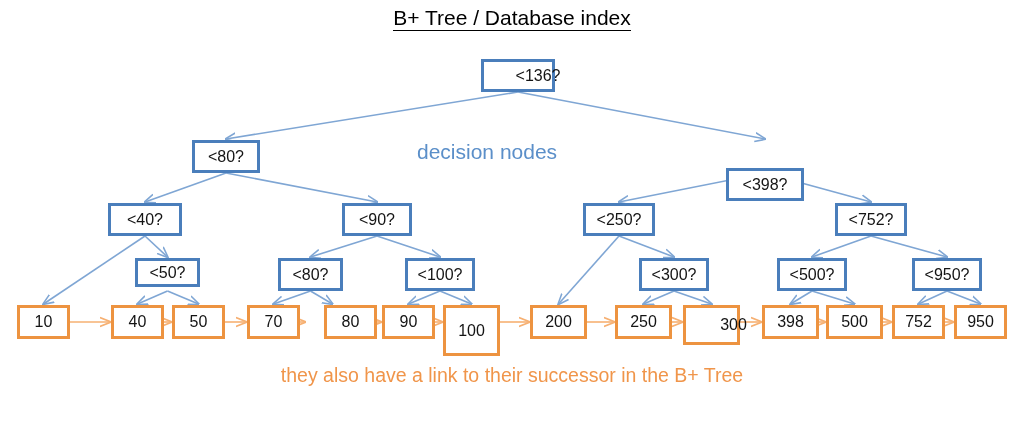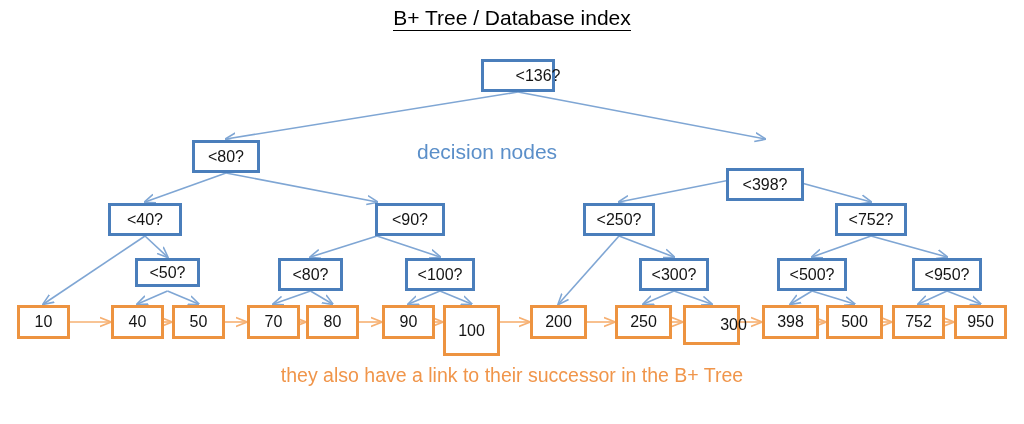"<90?" div.node { margin-left: 33px -> none }
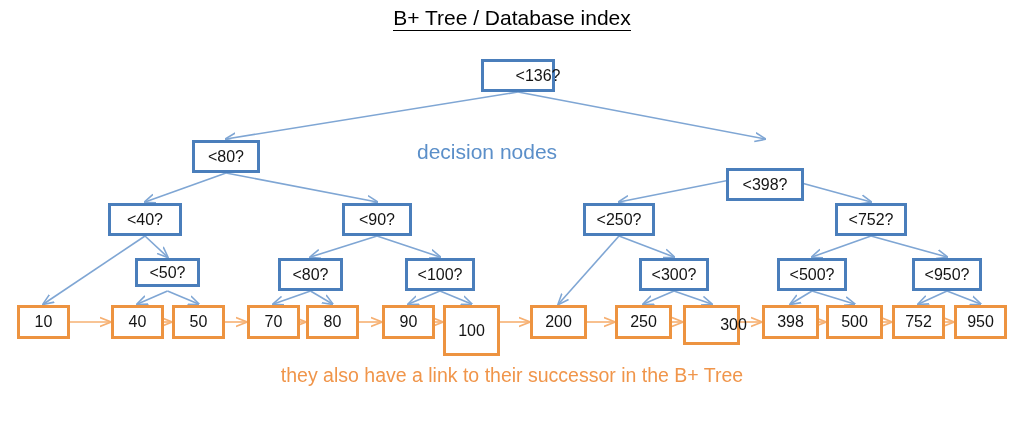"80" div.node { left: 306px -> 324px }
